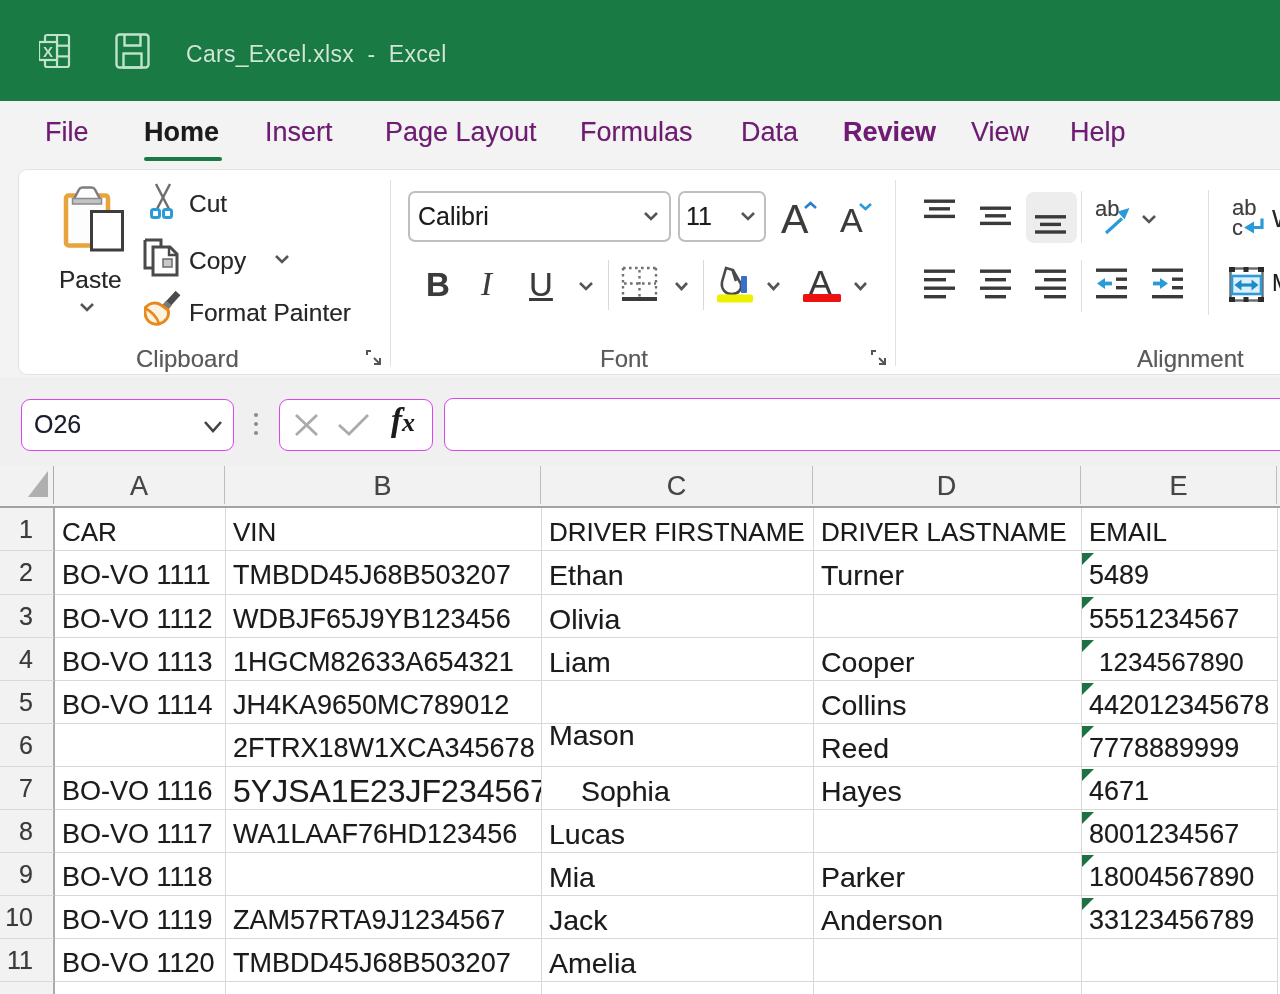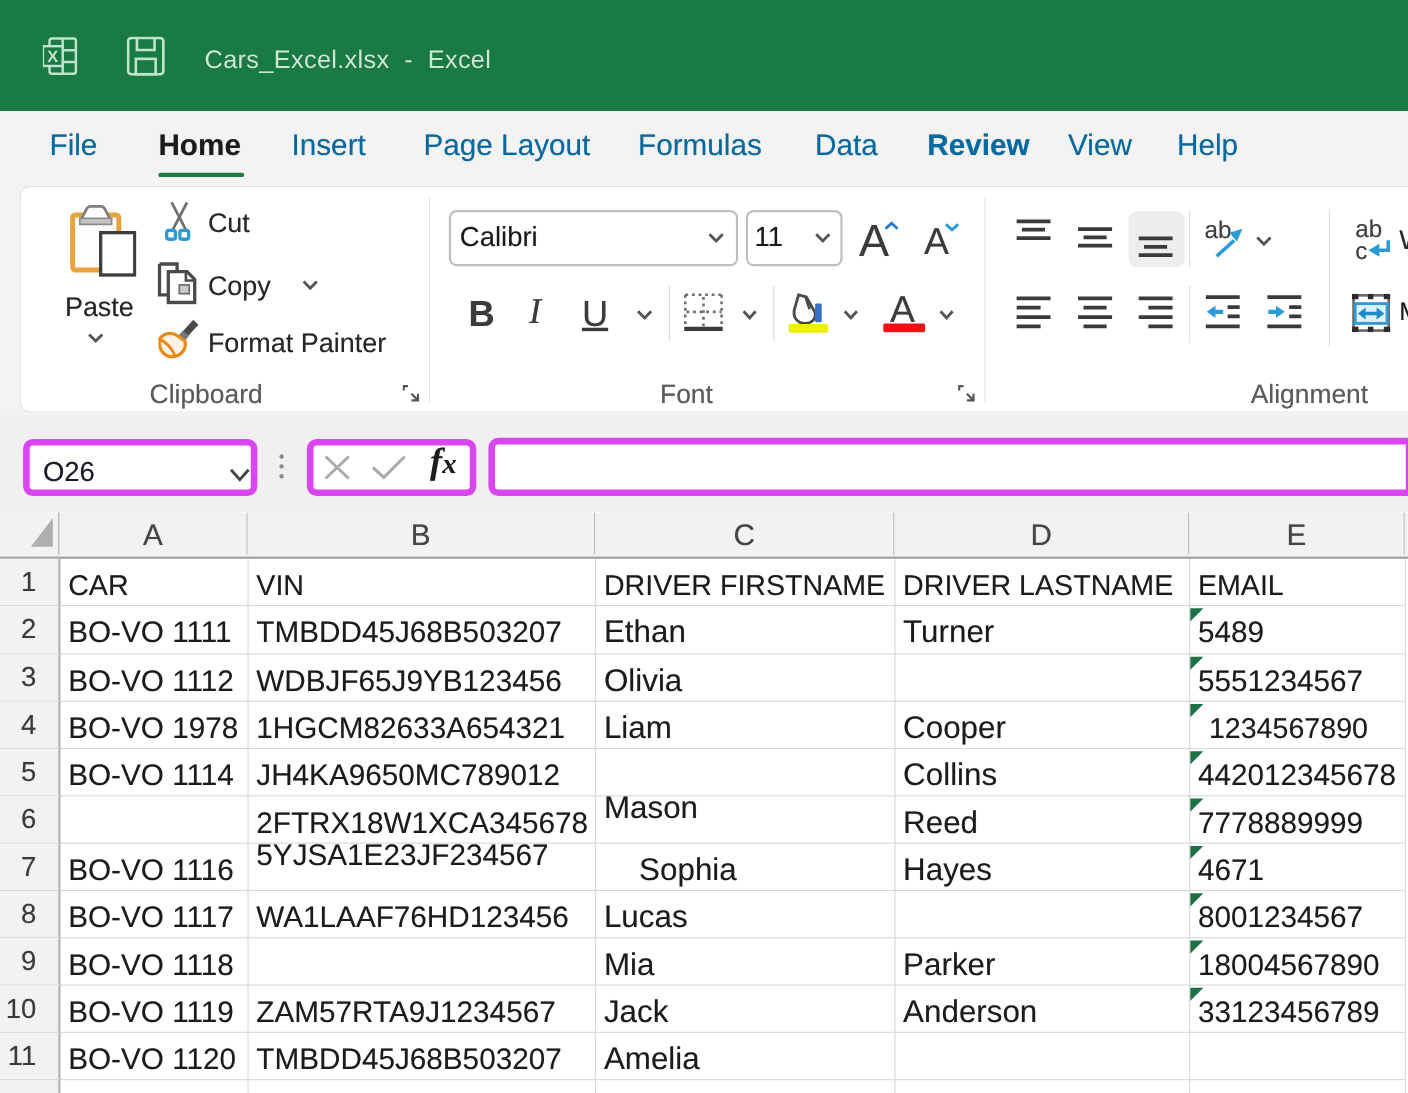"File" .menu-item { color: #0369a1 -> #701a75 }
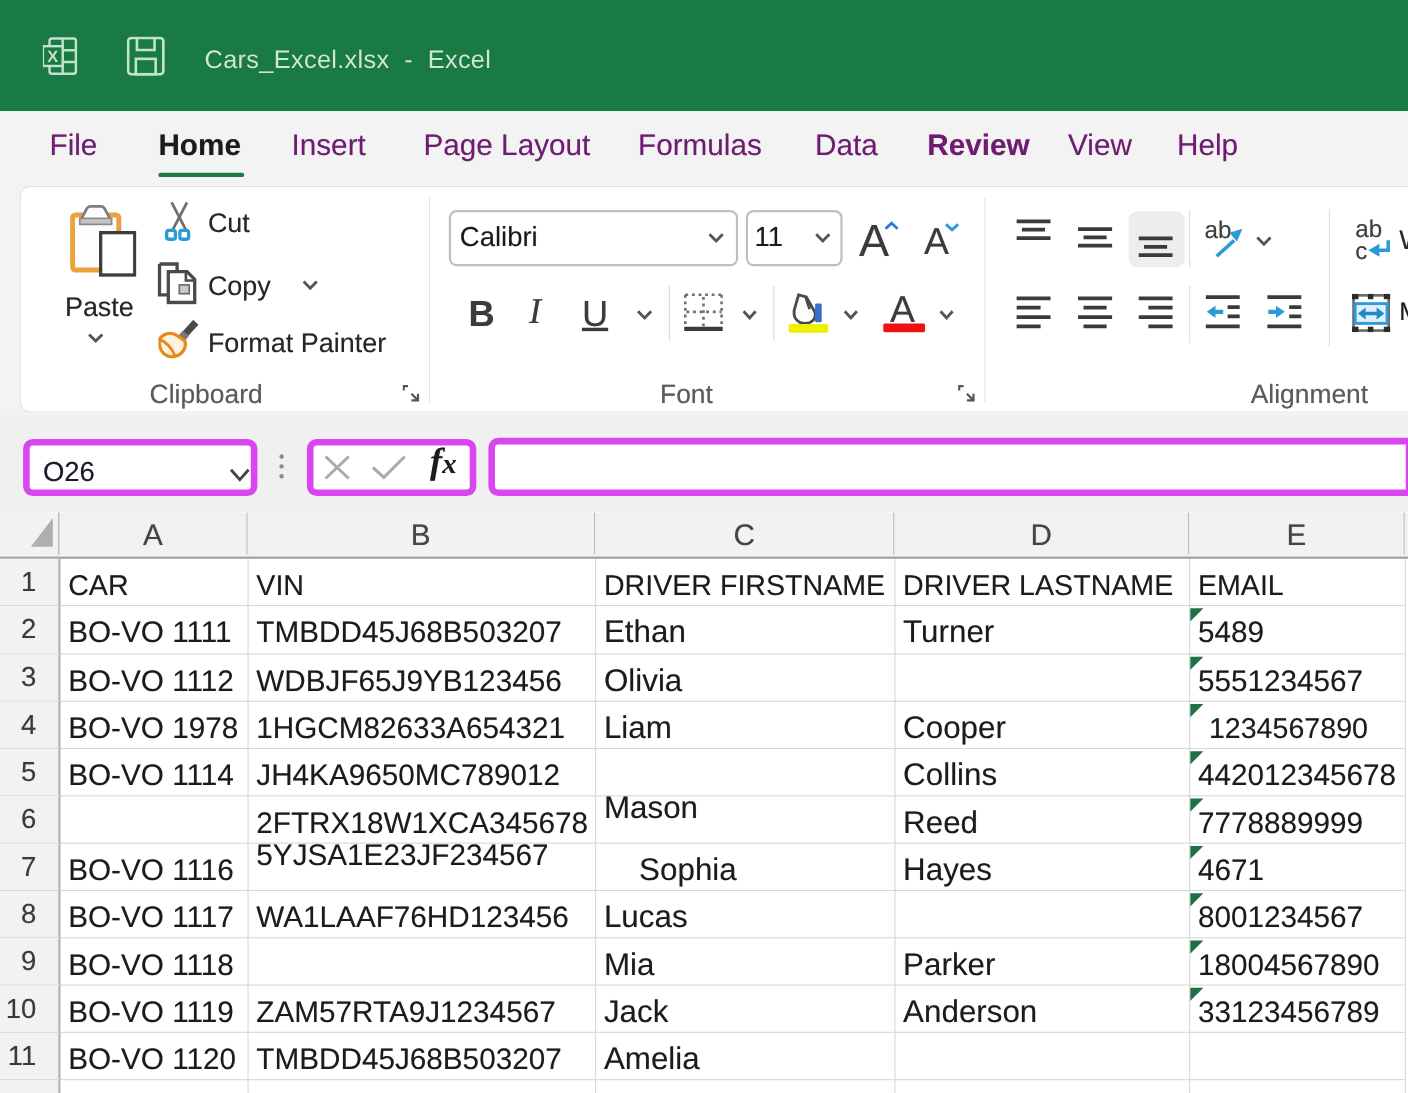"O26" .fbox { border: 6px solid #d946ef -> 1px solid #d946ef }
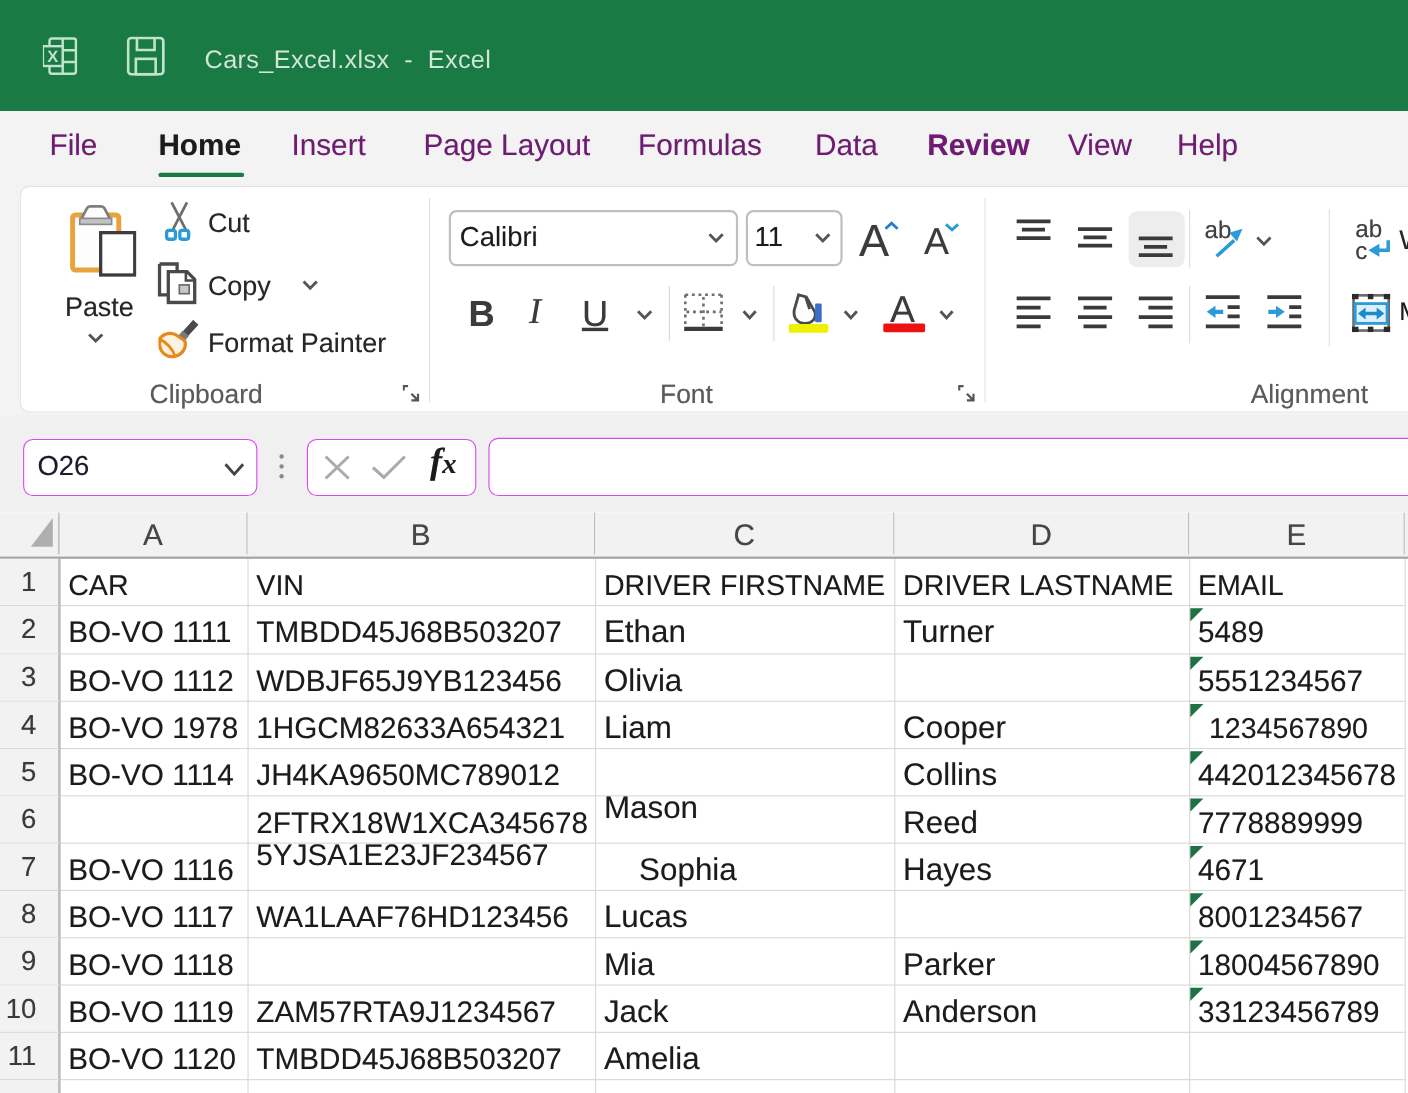"BO-VO 1978" div.cell { text: 1978 -> 1113 }
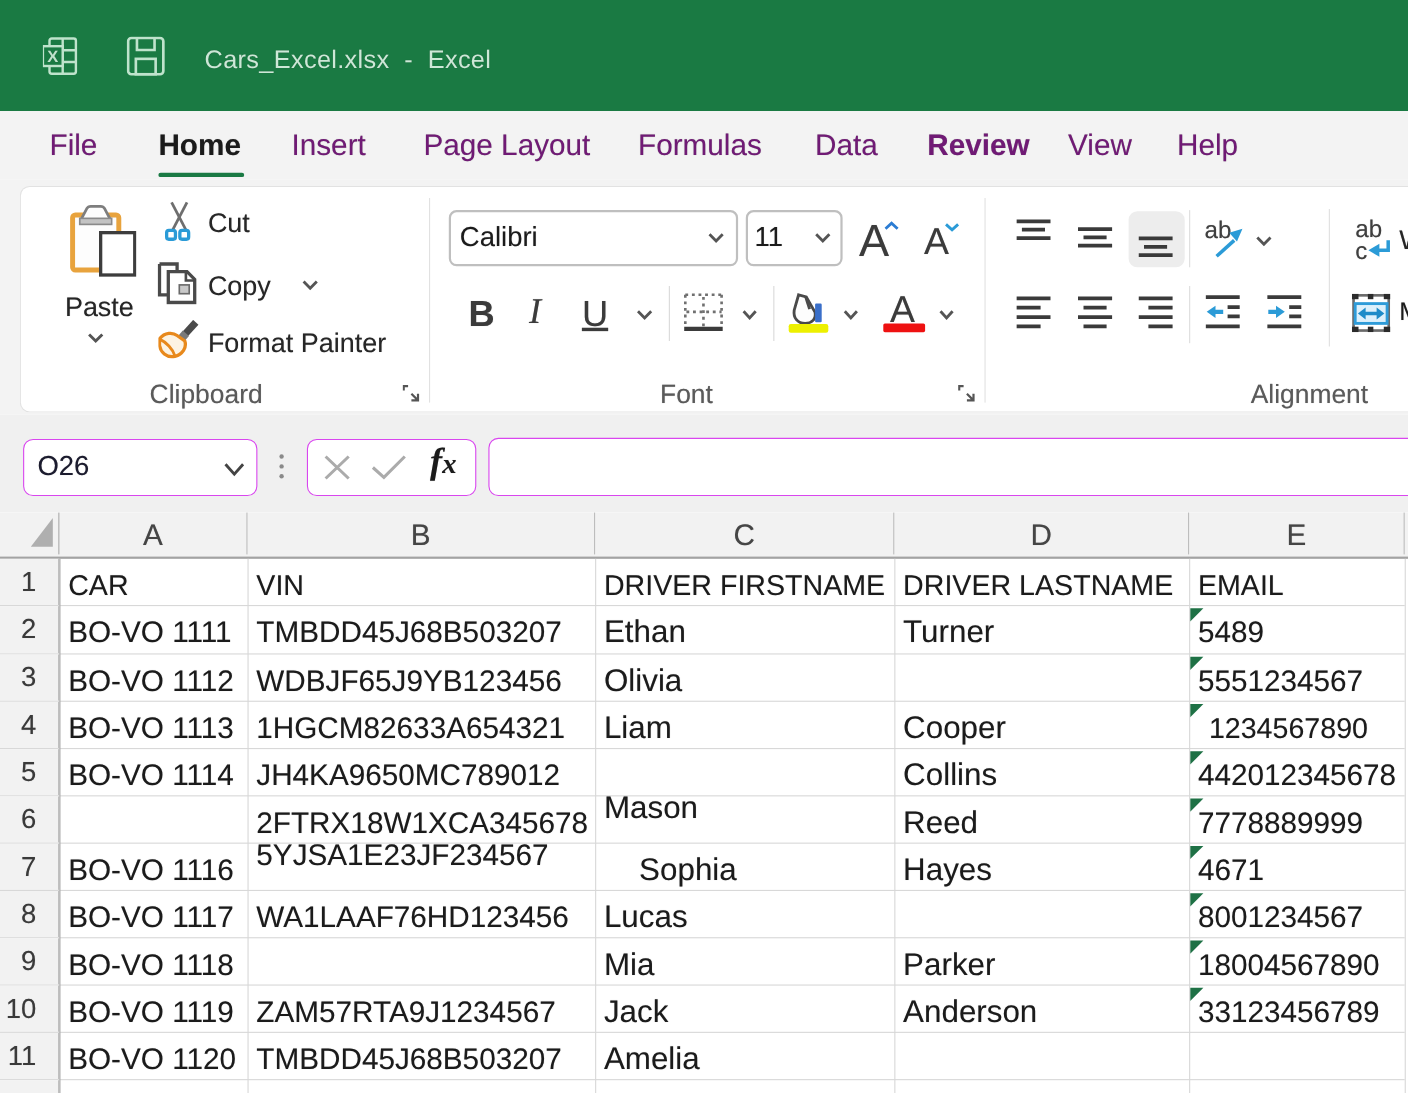"5YJSA1E23JF234567" div.cell { font-size: 27px -> 32px; top: 287px -> 301px }
